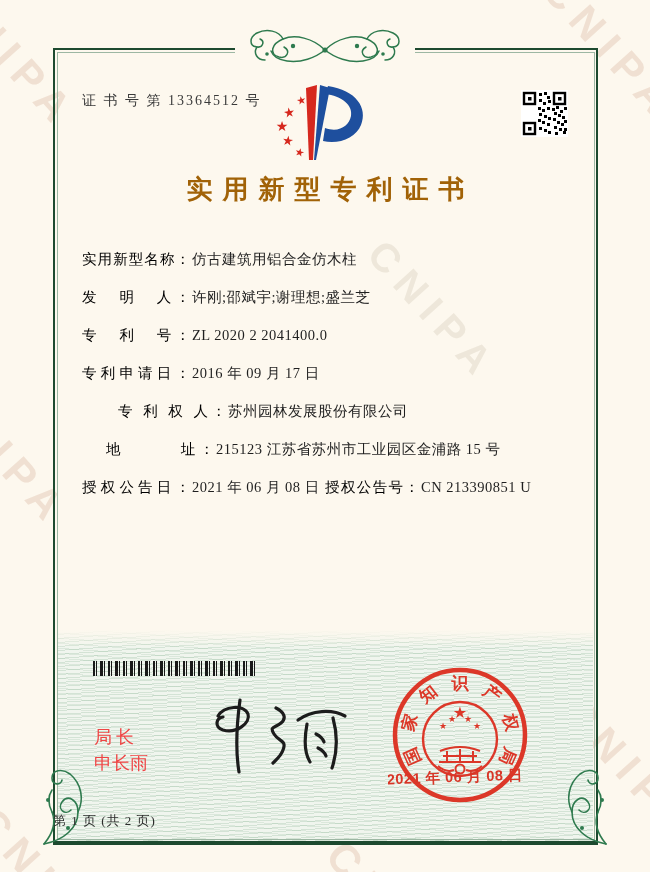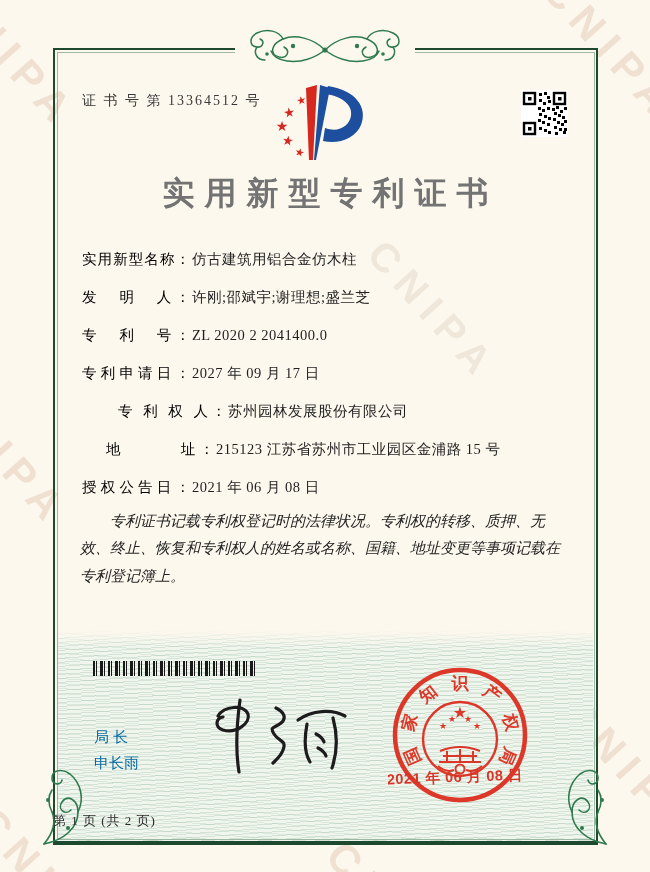"实用新型专利证书" .title { color: #737373 -> #a16207; font-size: 32px -> 26px }
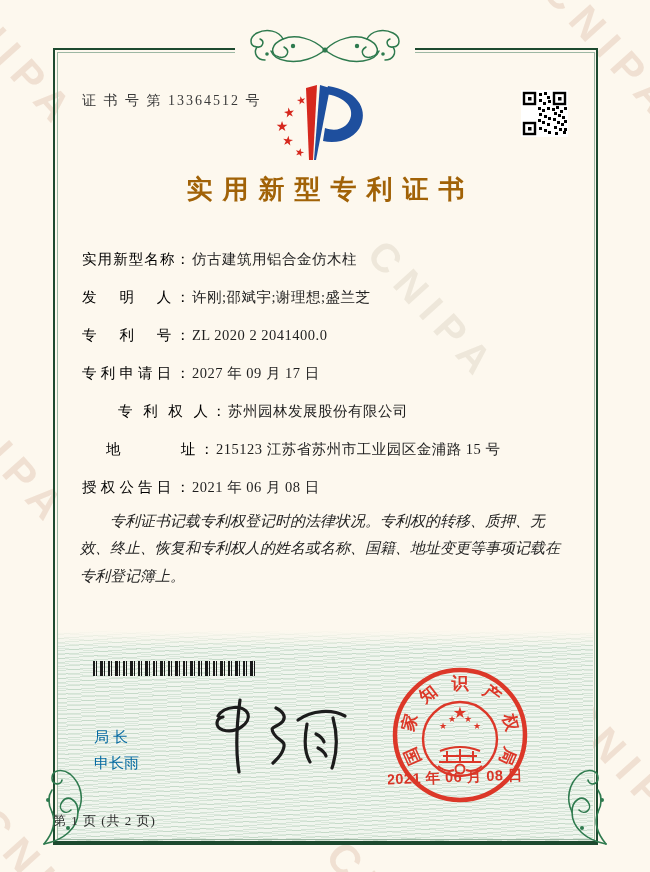"2027 年 09 月 17" span.val { text: 2027 -> 2016 }
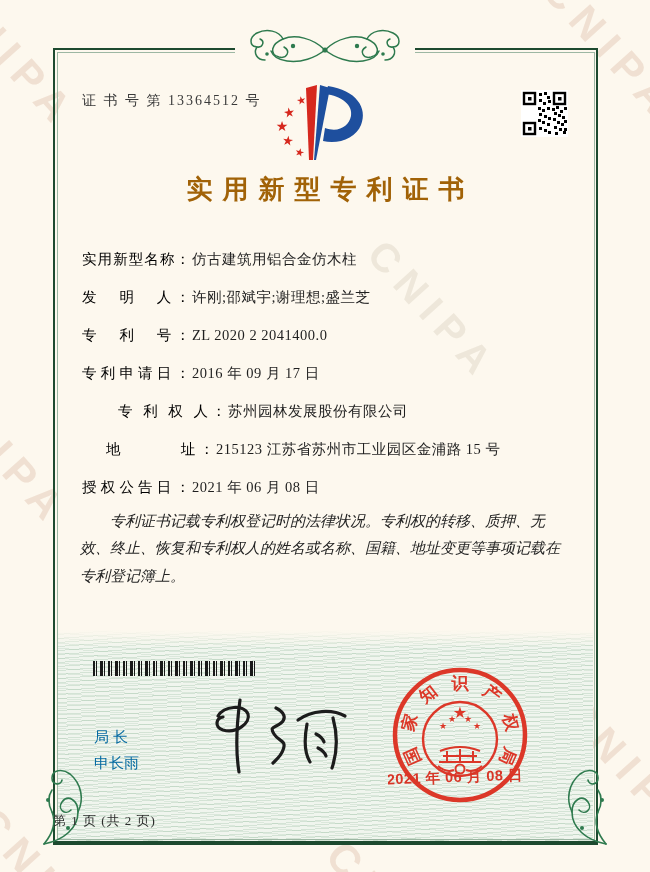"授权公告号： CN 213390851 U" span.grant-no-pair { html: none -> <span> <span>授权公告号：</span><span>CN 213390851 U</span> </span> }
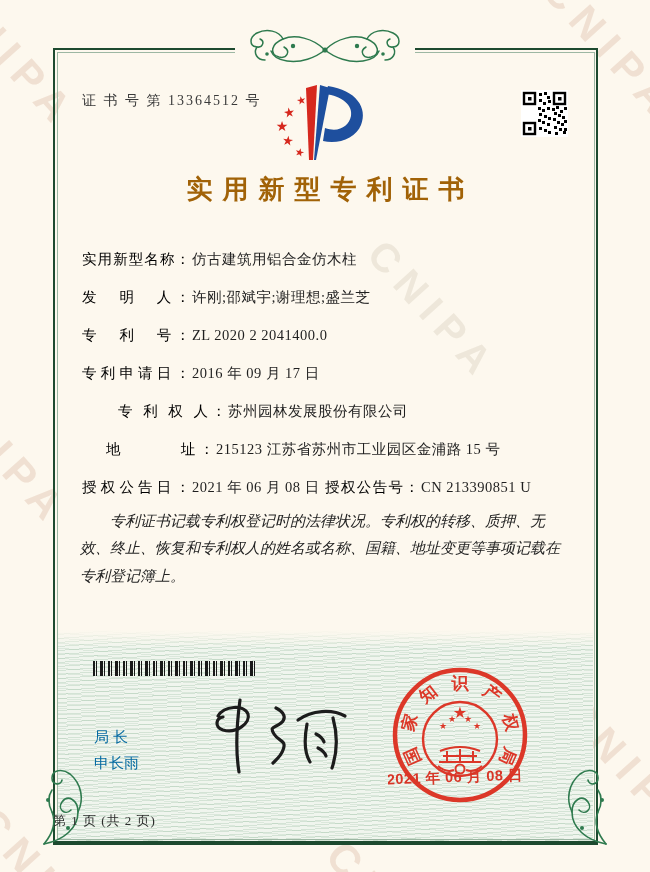"专利证书记载专利权登记时的法律状况。专利权的转移、质押、无效、终止、恢复和专利权" p { html: <p>专利证书记载专利权登记时的法律状况。专利权的转移、质押、无效、终止、恢复和专利权人的姓名或名称、国籍、地址变更等事项记载在专利登记簿上。</p> -> none }
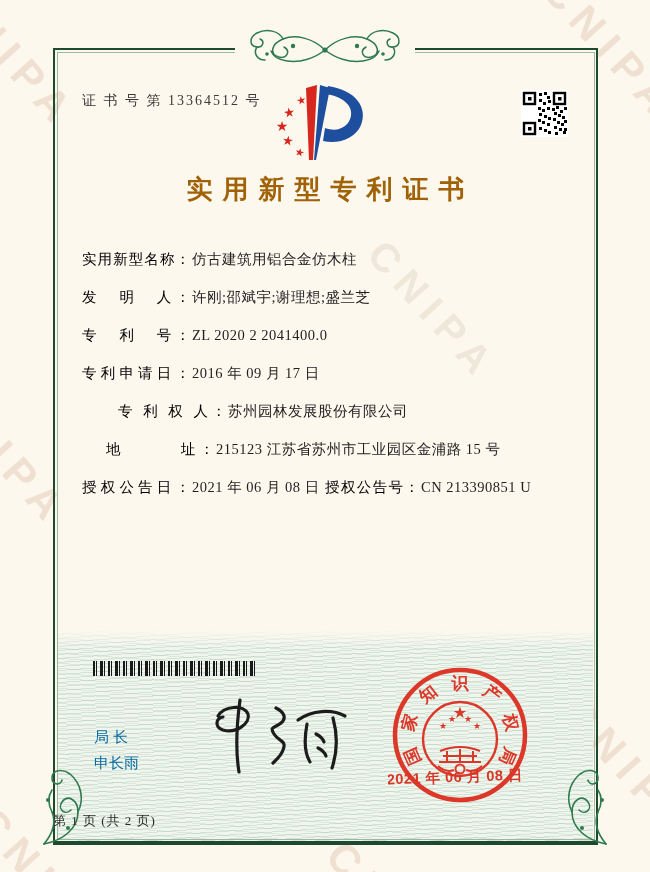"局长" .director { color: #0369a1 -> #ef4444; font-size: 15px -> 18px }
